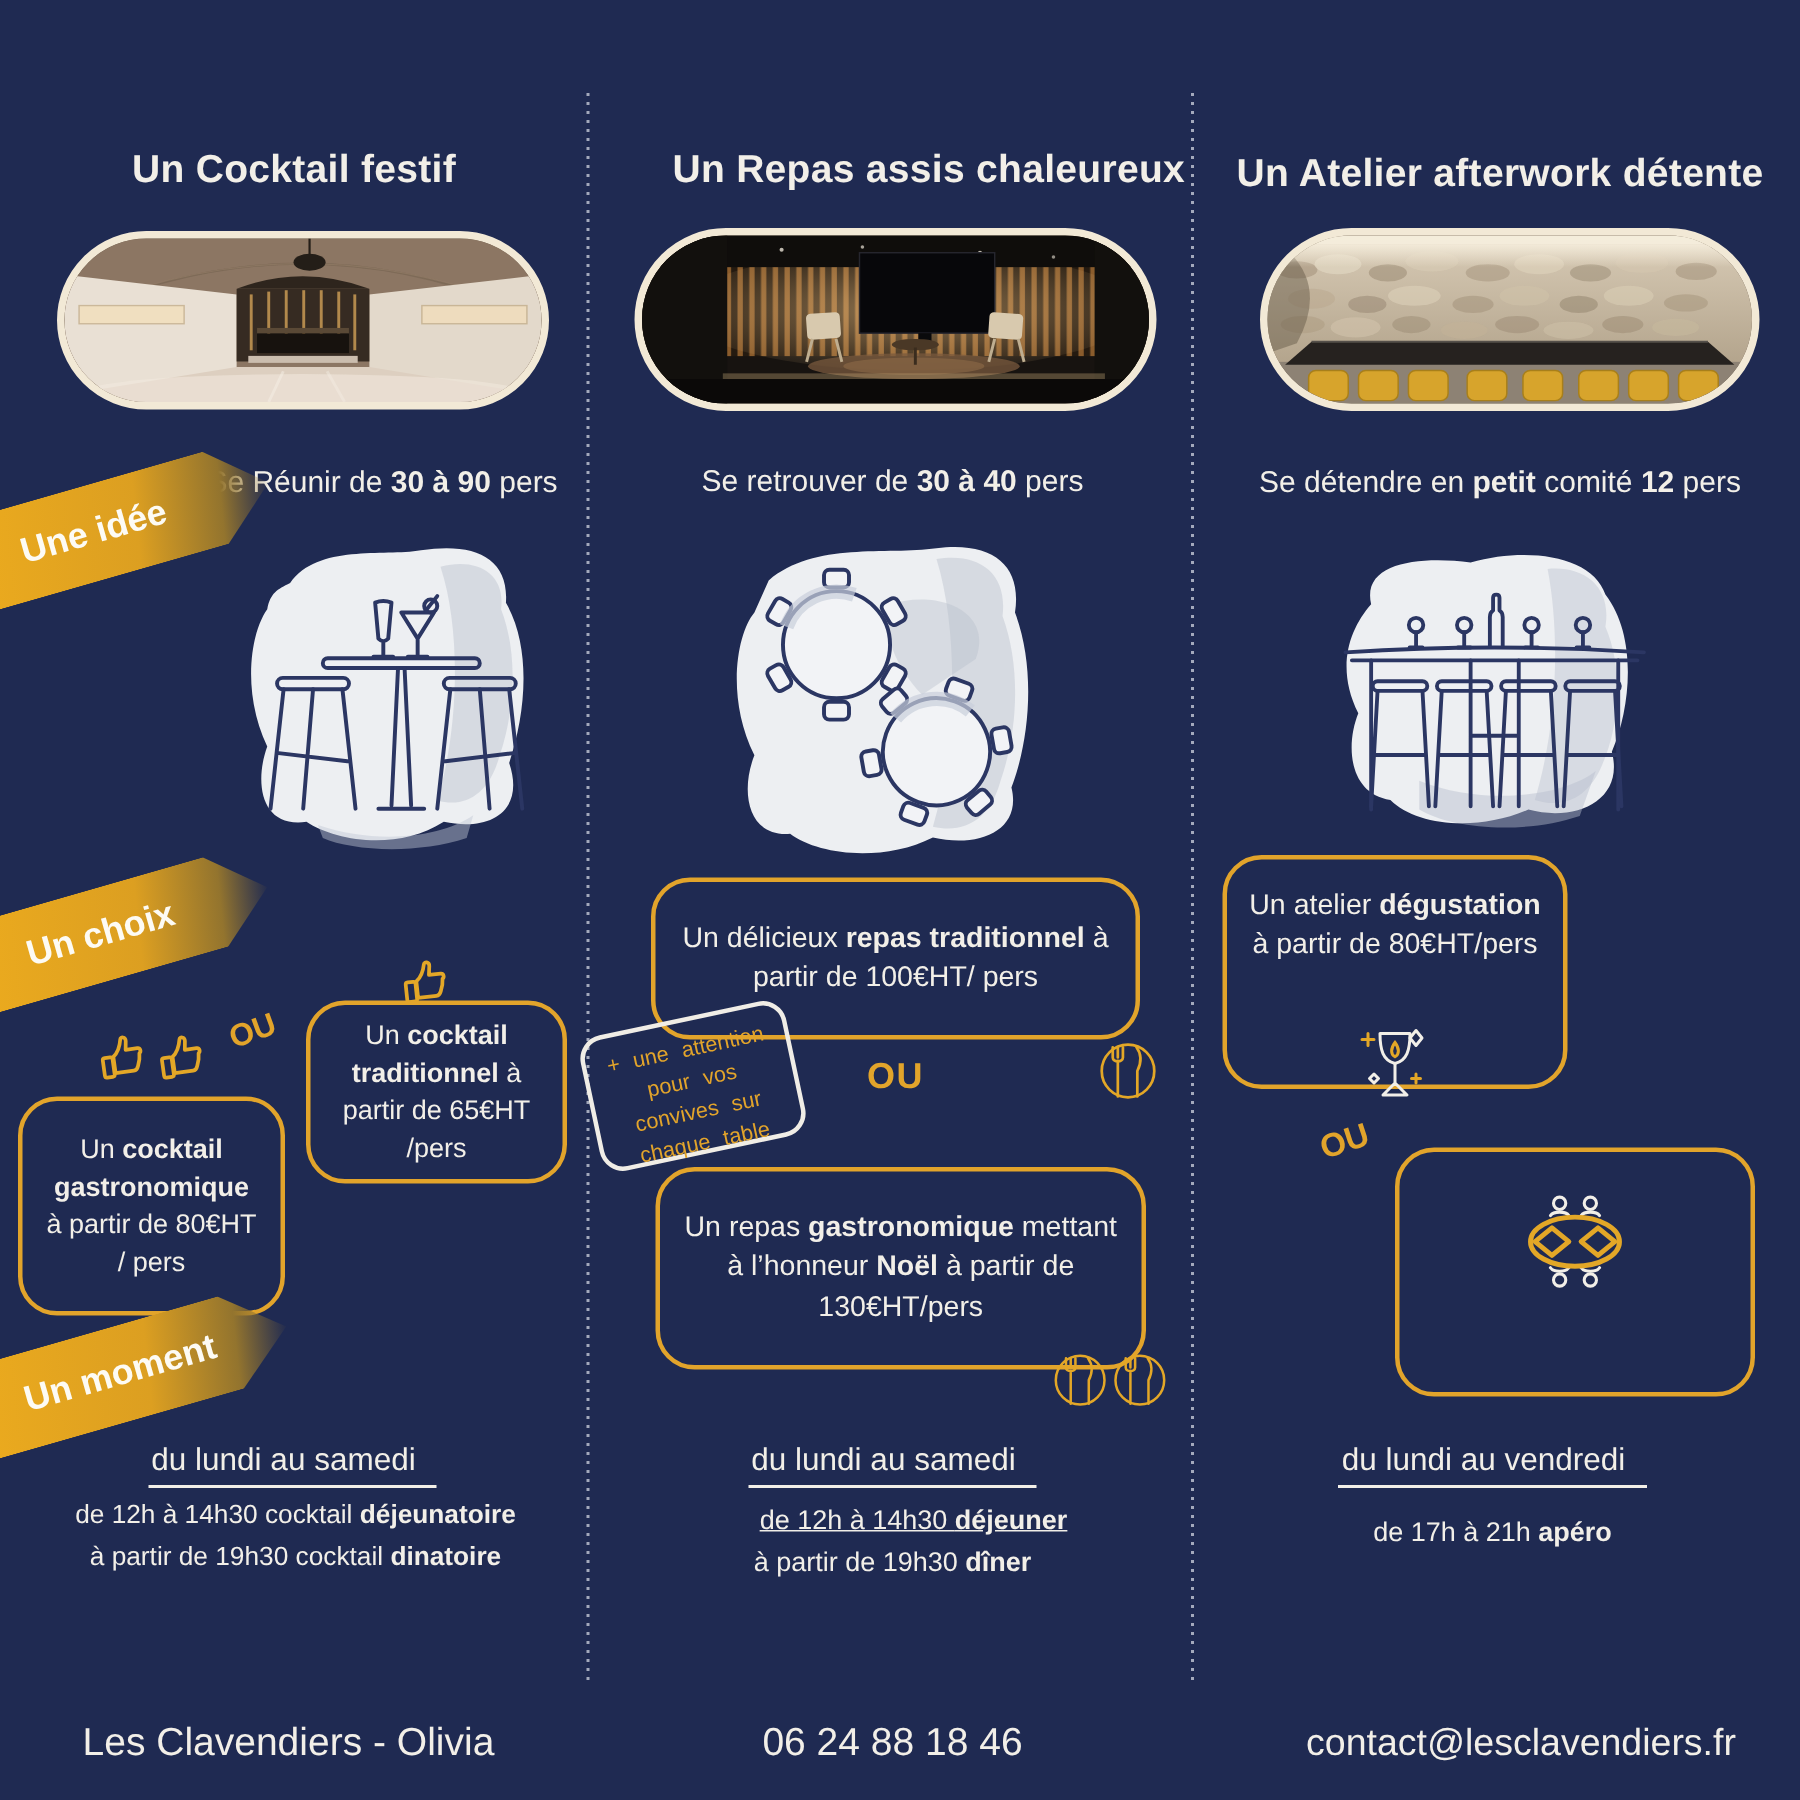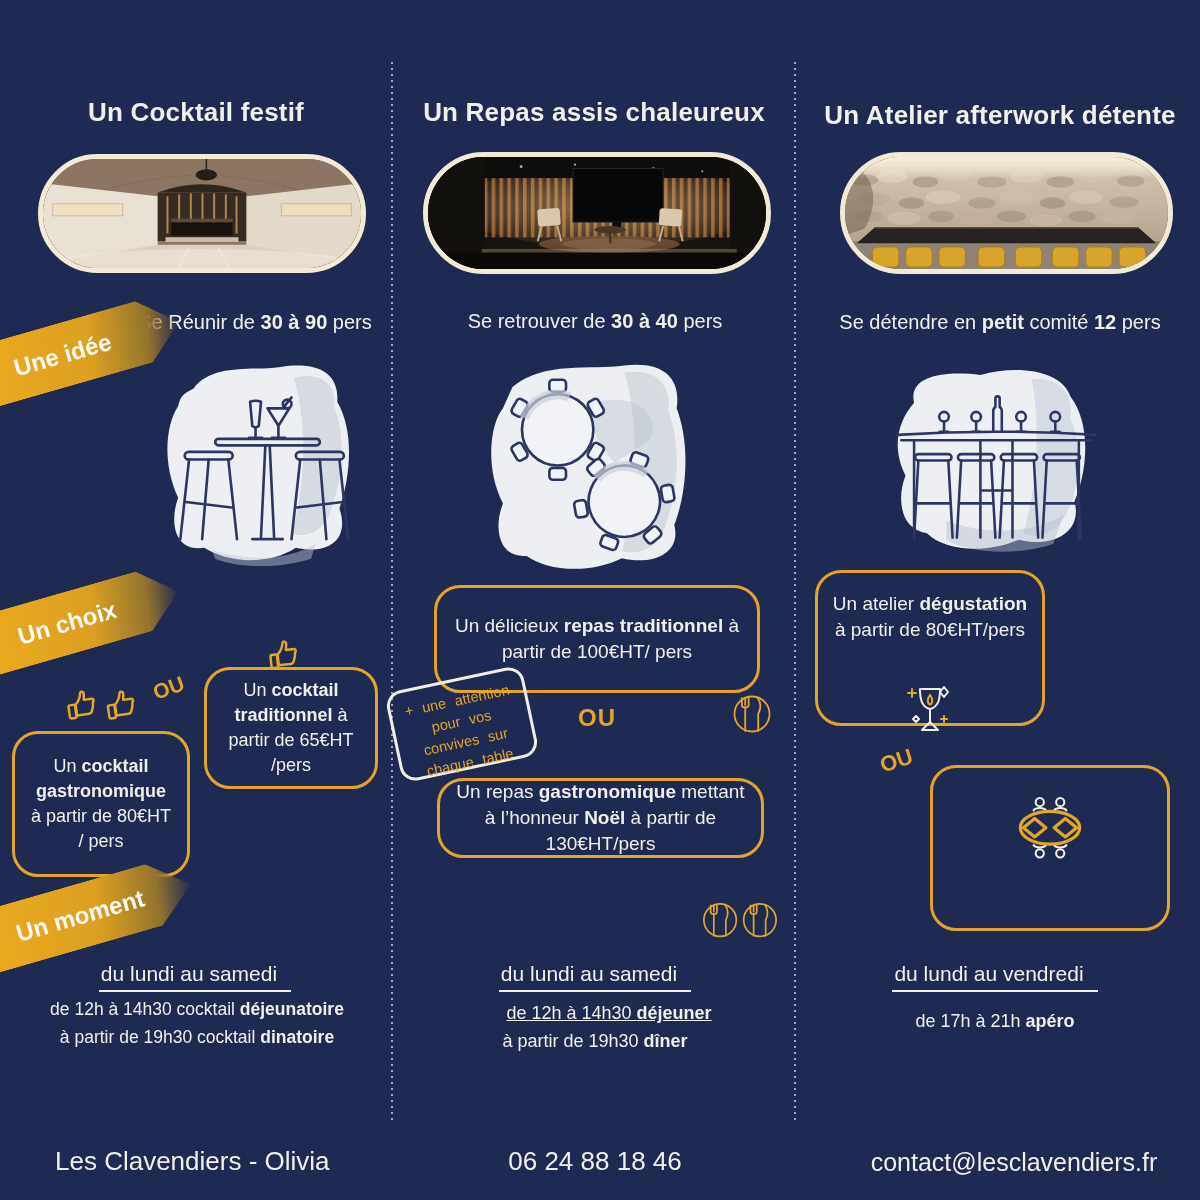"Un Repas assis chaleureux" h2.abs { text-align: none -> right }
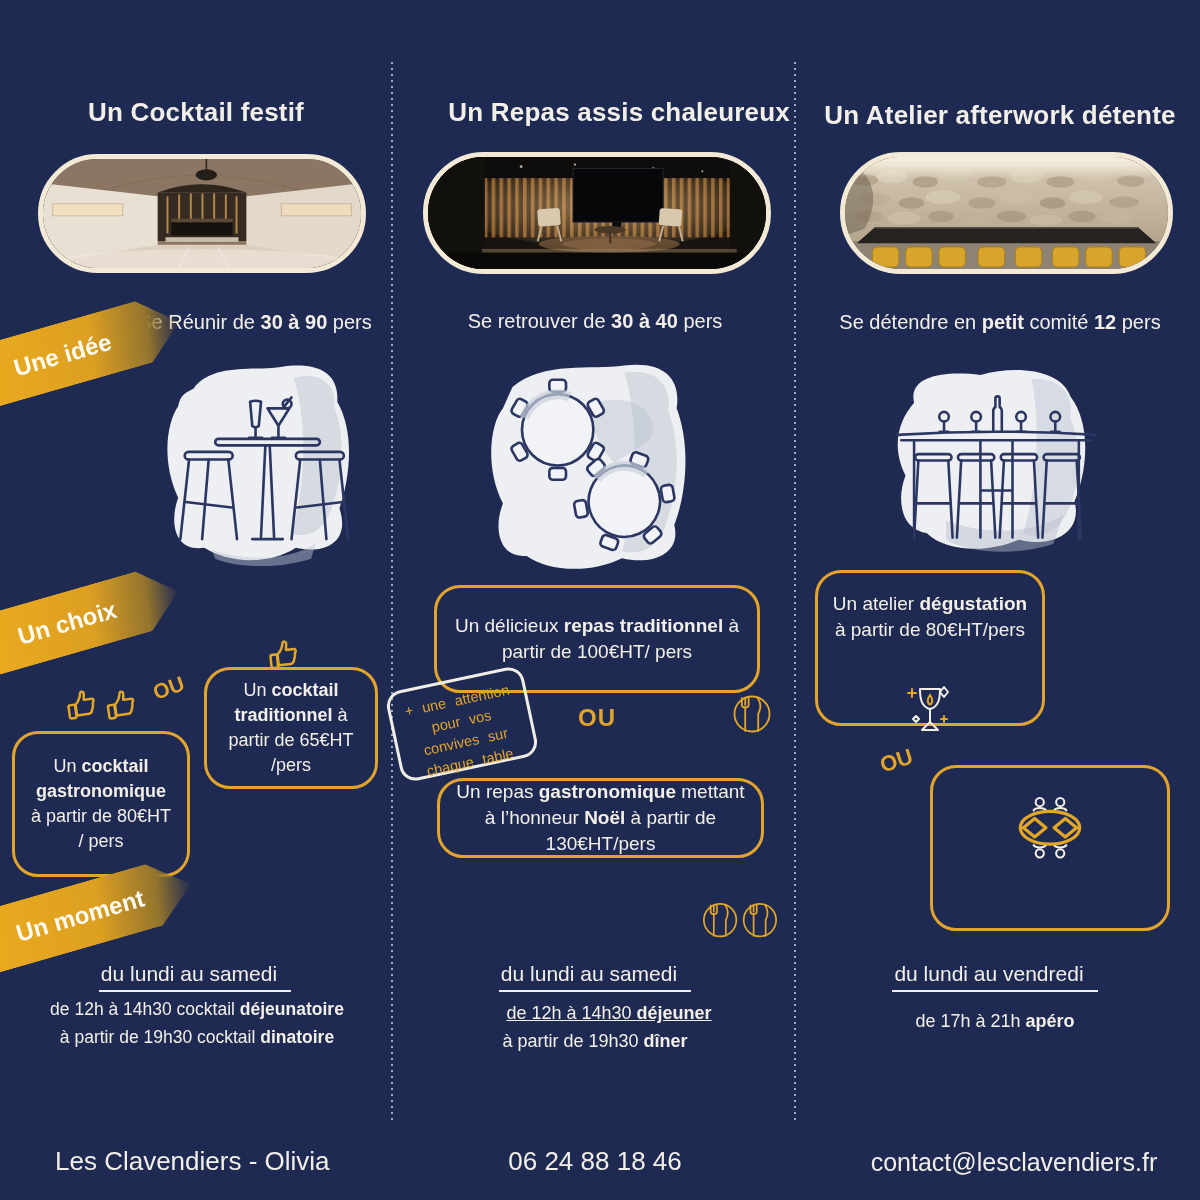"Un repas gastronomique mettant à" div.abs { height: 80px -> 135px }
